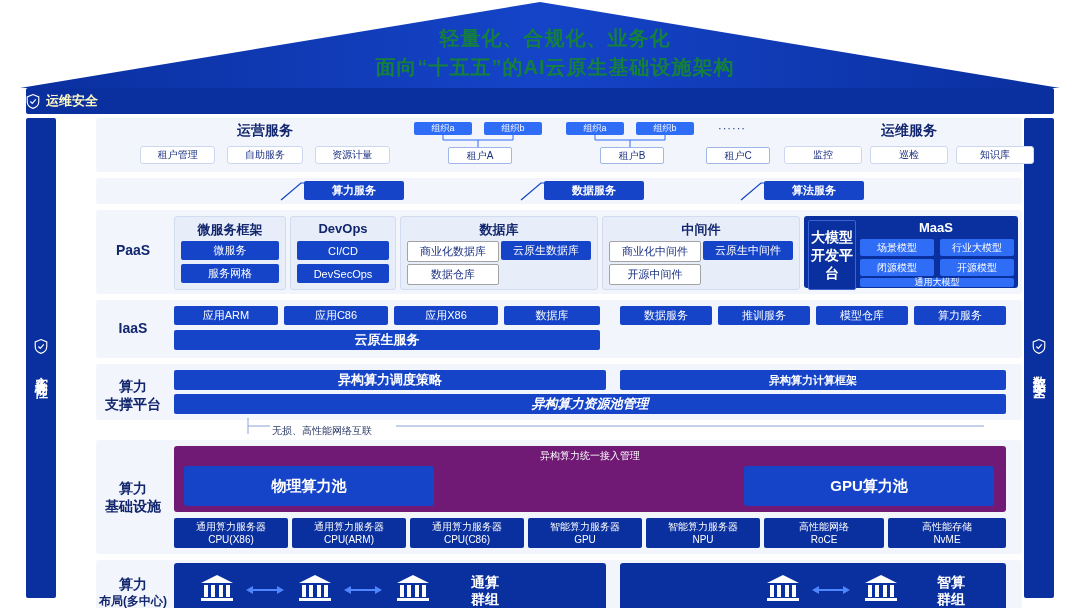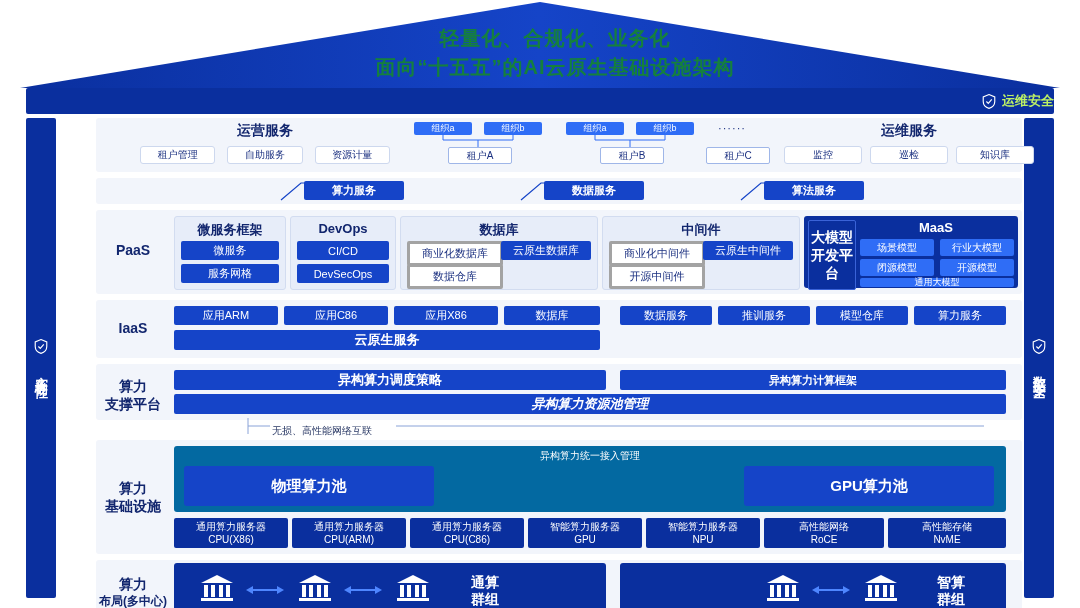"运维安全" .secbar { color: #bef264 -> #fef9c3; justify-content: flex-end -> flex-start }
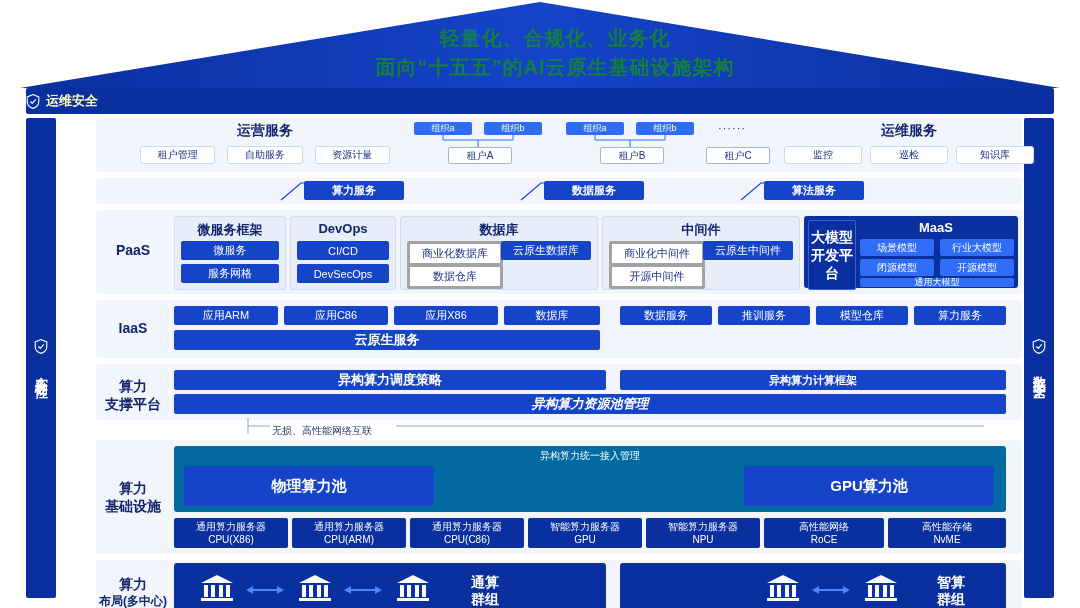"商业化数据库" .whitebtn { border: 3px solid #a3a3a3 -> 1px solid #a3a3a3 }
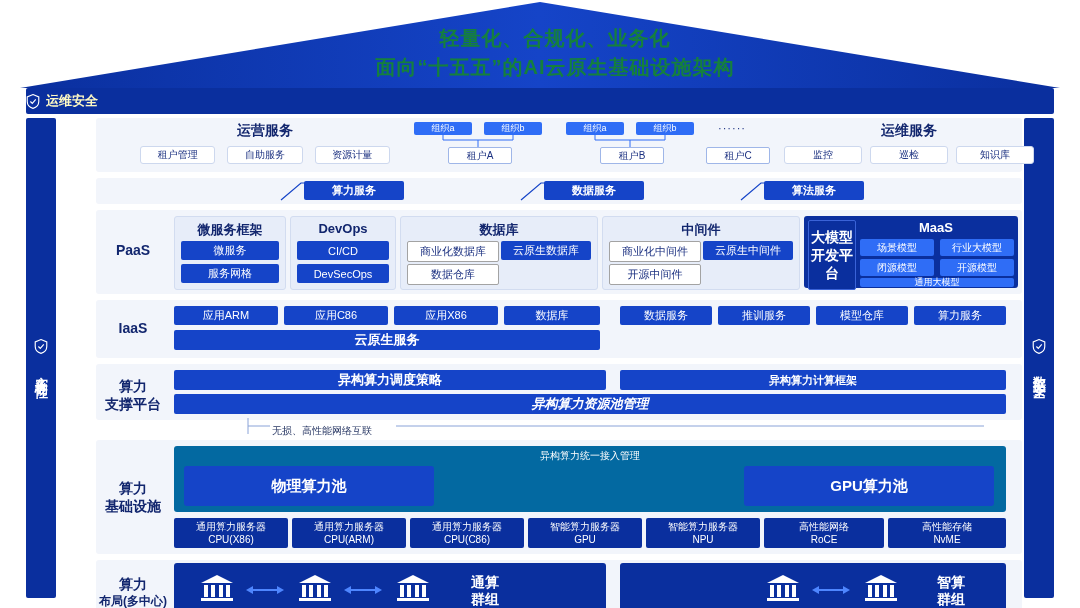"异构算力统一接入管理" div { background: #0369a1 -> #701a75 }
